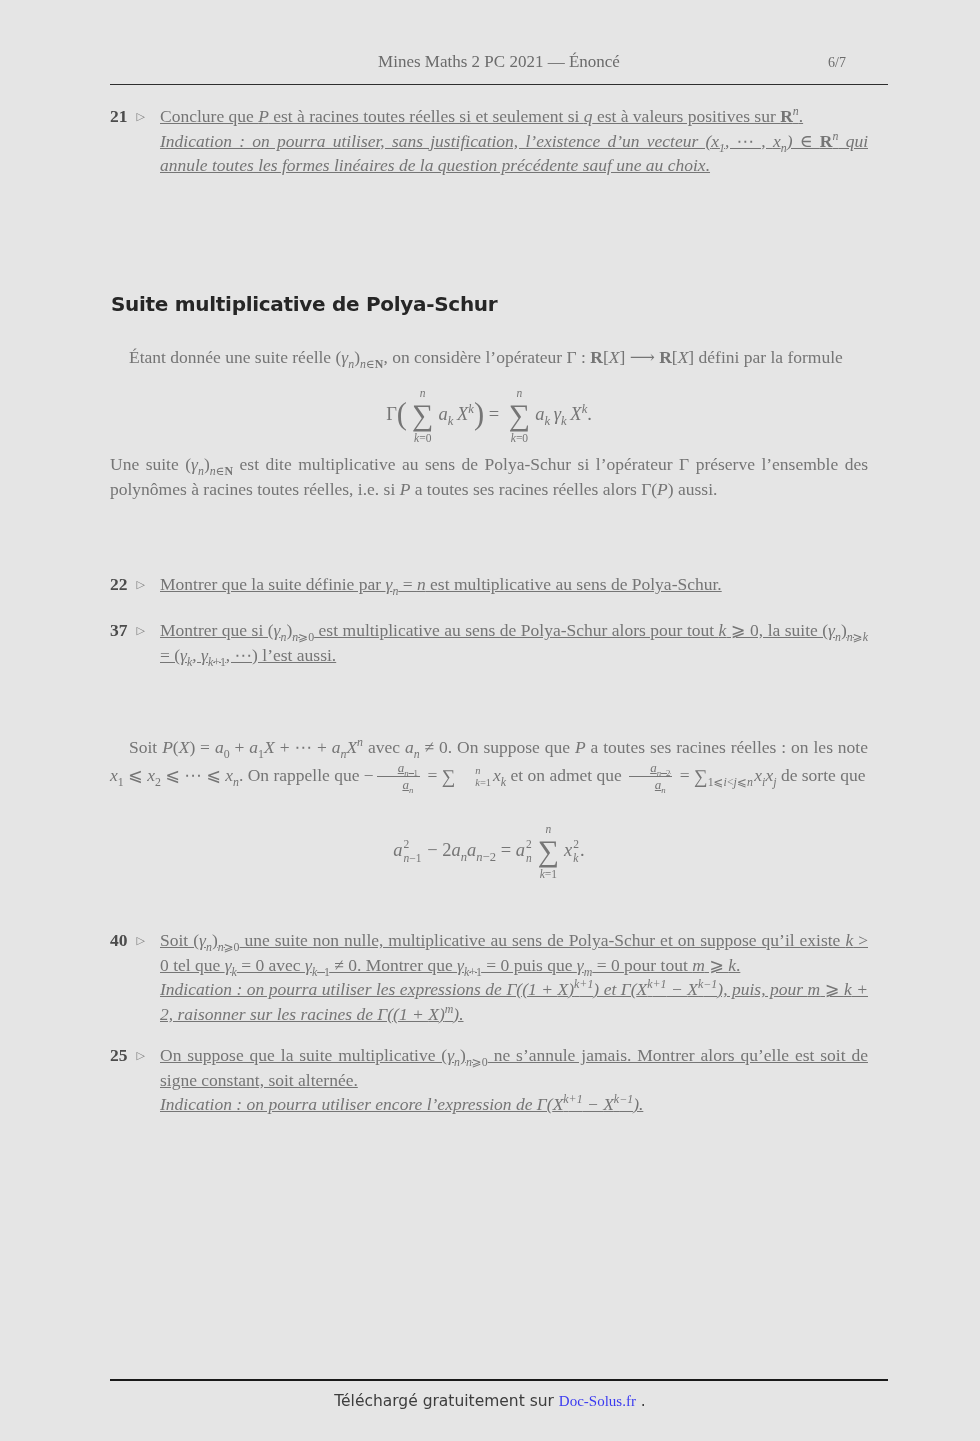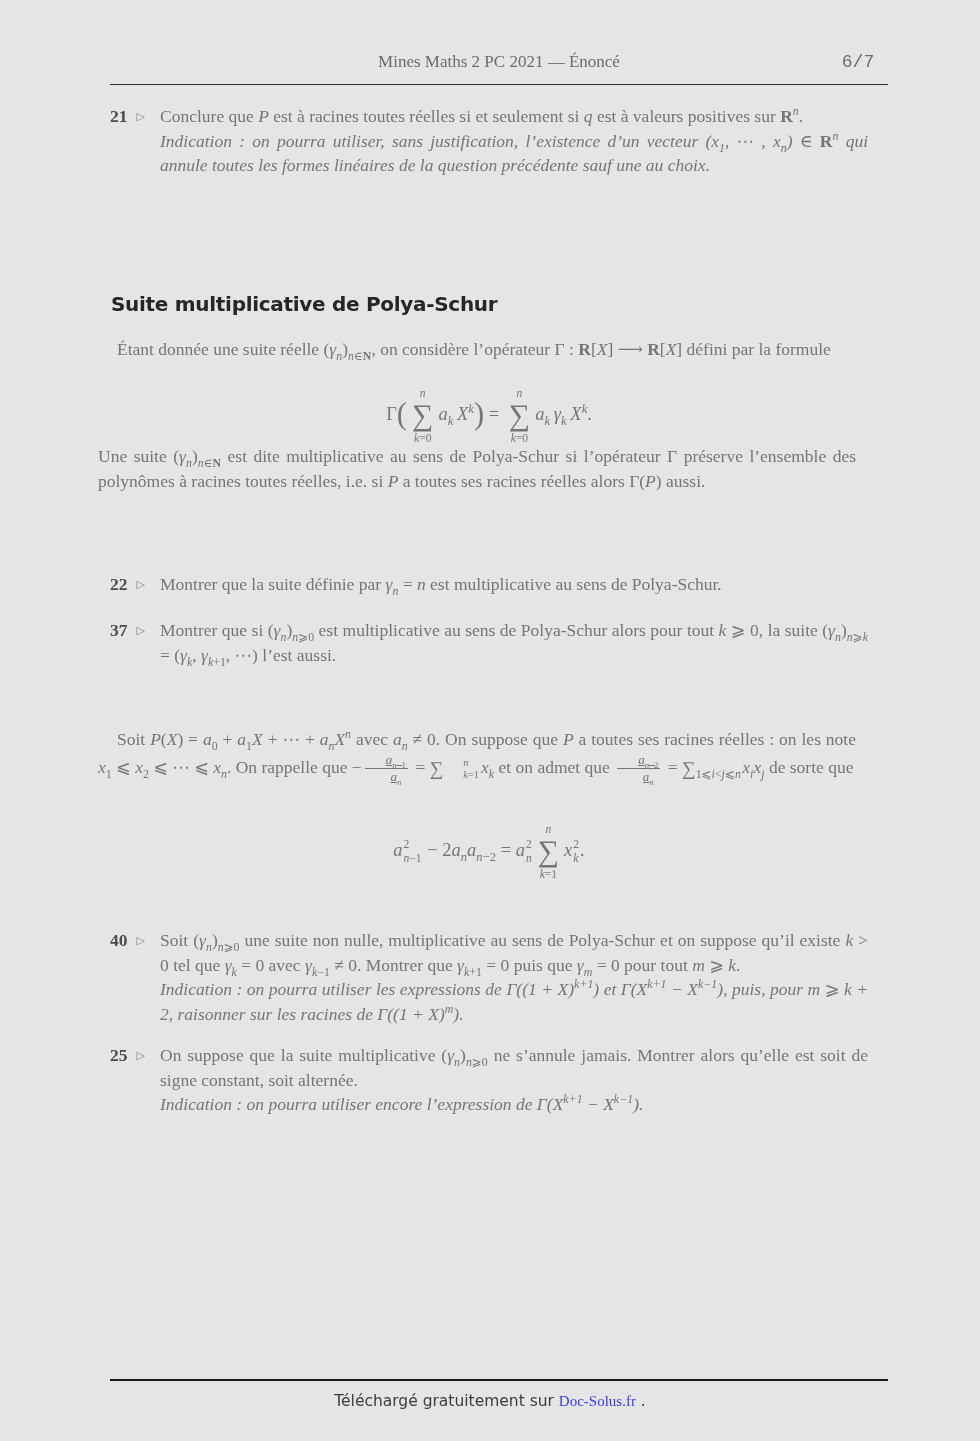"6/7" .header .hpage { font-family: Liberation Mono, monospace -> none; font-size: 18px -> 14px; text-align: center -> left }
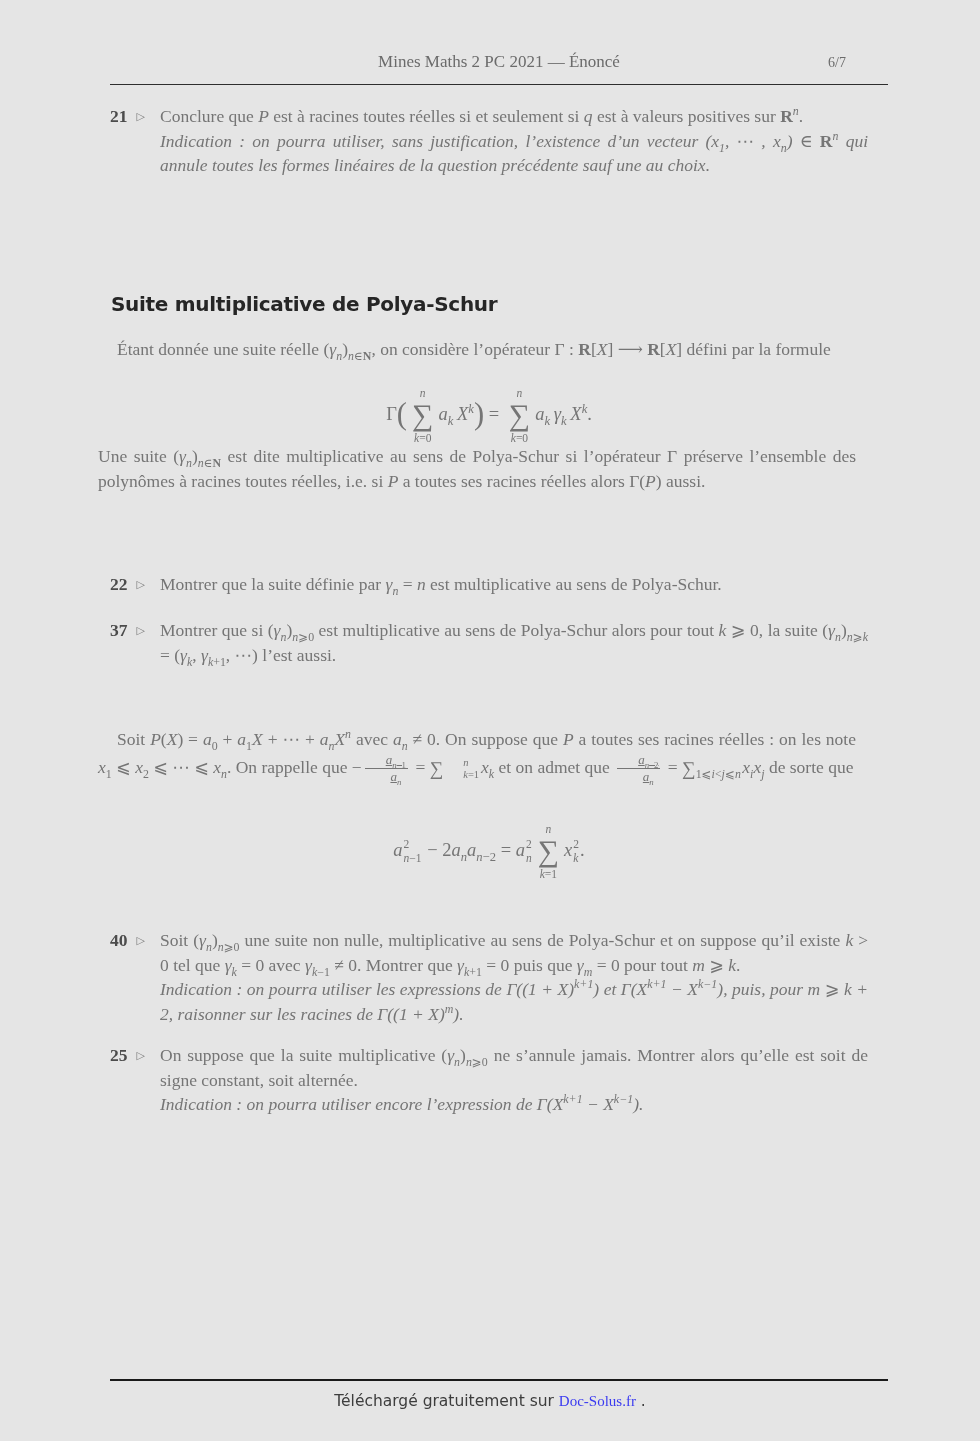"Conclure que P est à" .qtext { text-decoration: none -> underline }
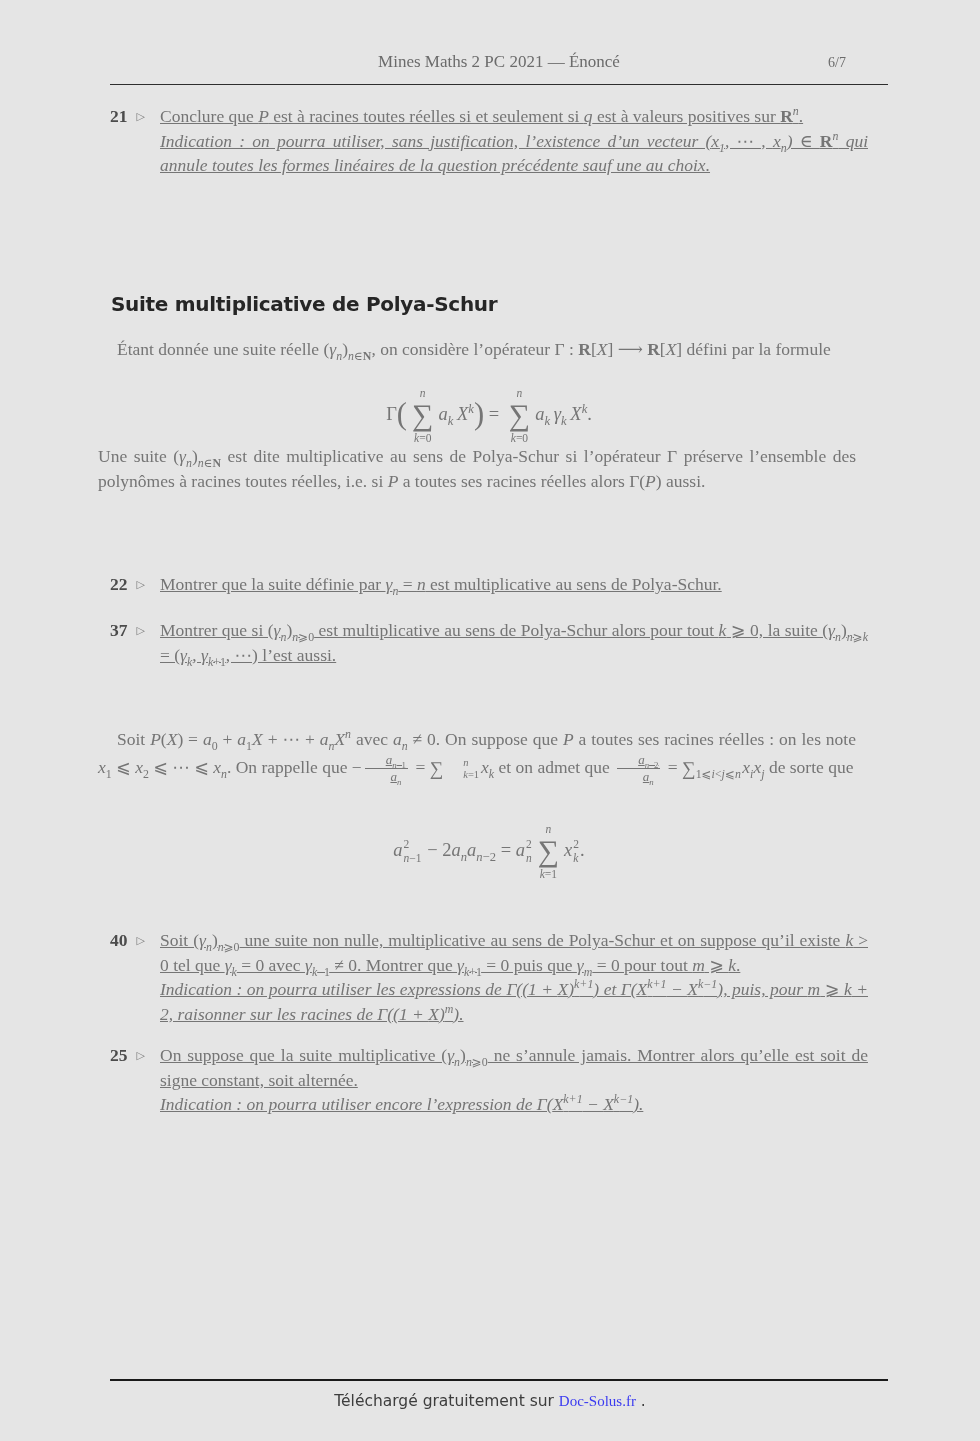"Étant donnée une suite réelle" .para { left: 98px -> 110px; margin-top: none -> 8px }
